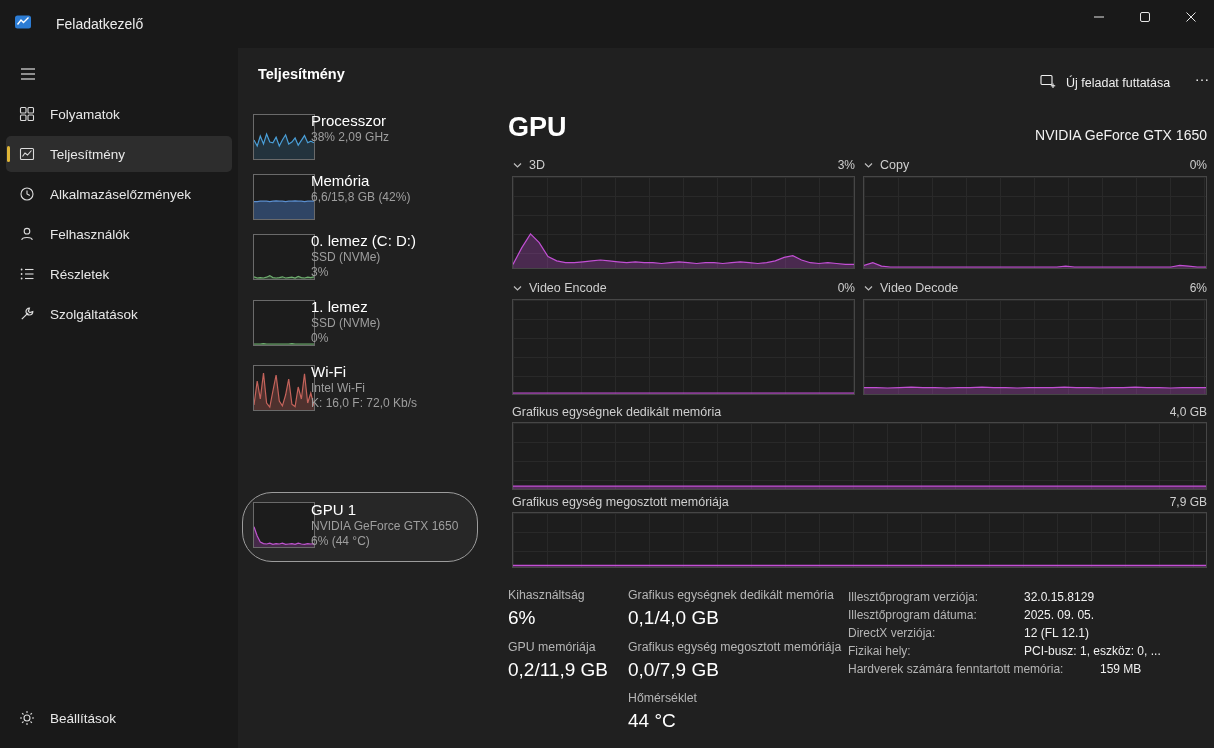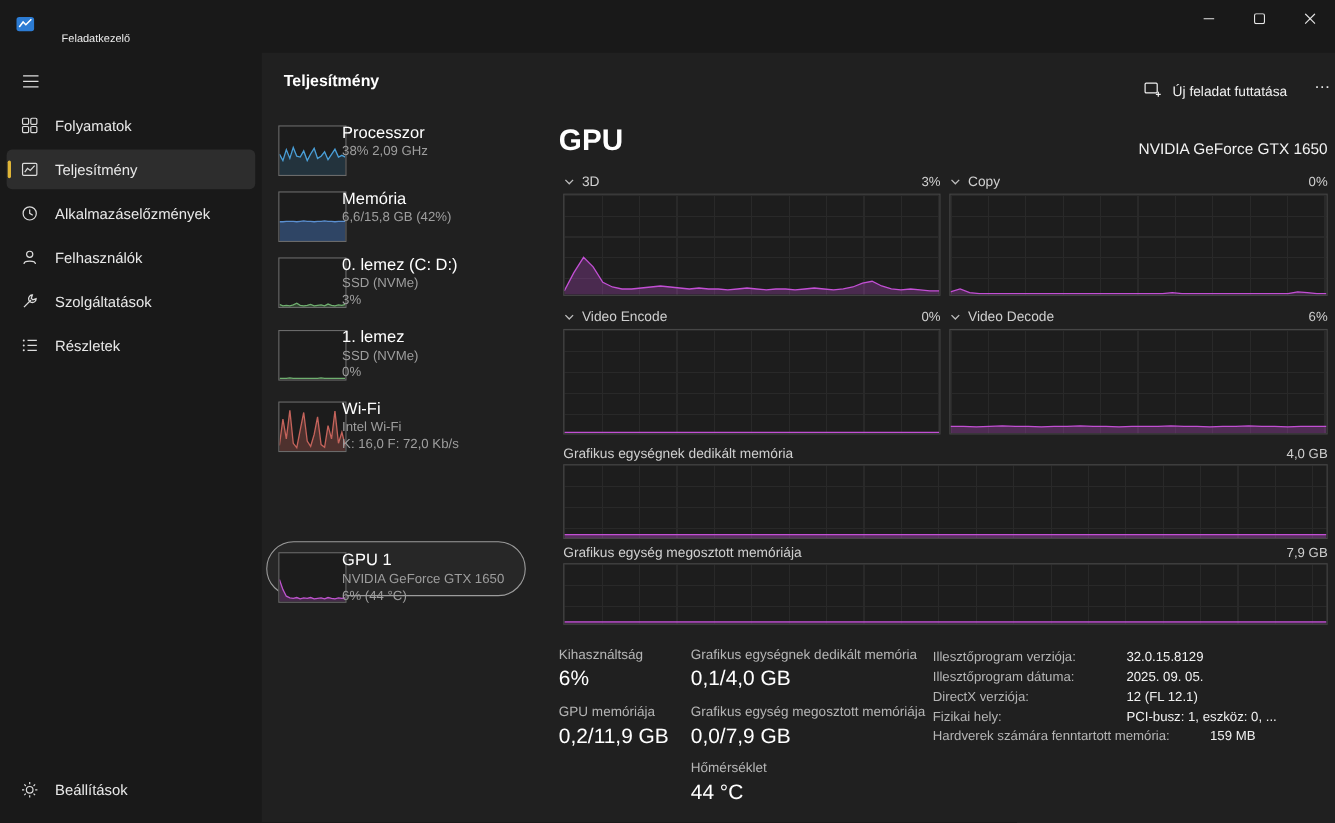"Feladatkezelő" .title-text { font-size: 10px -> 14px; top: 30px -> 16px }
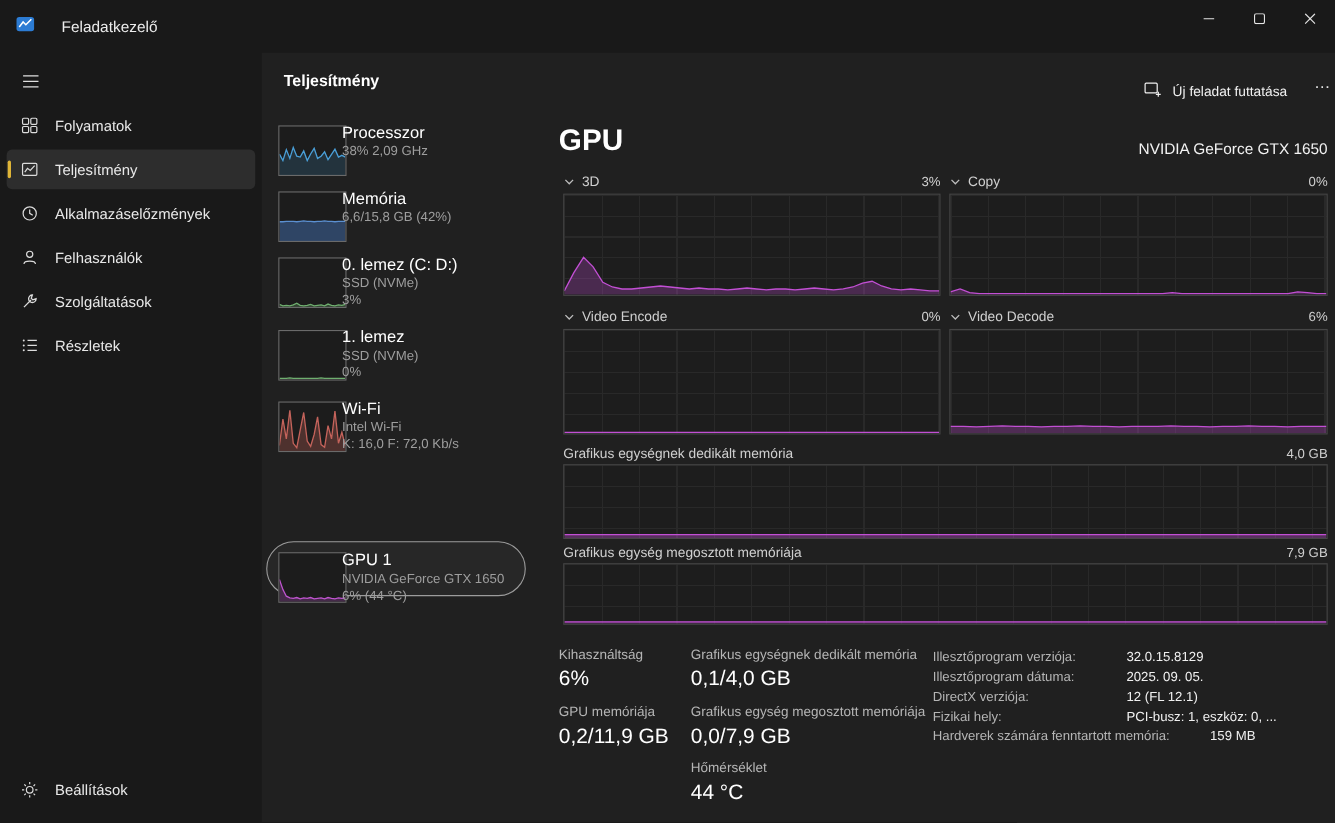"Szolgáltatások" div.nav-item { order: before "Részletek" -> after "Részletek" }
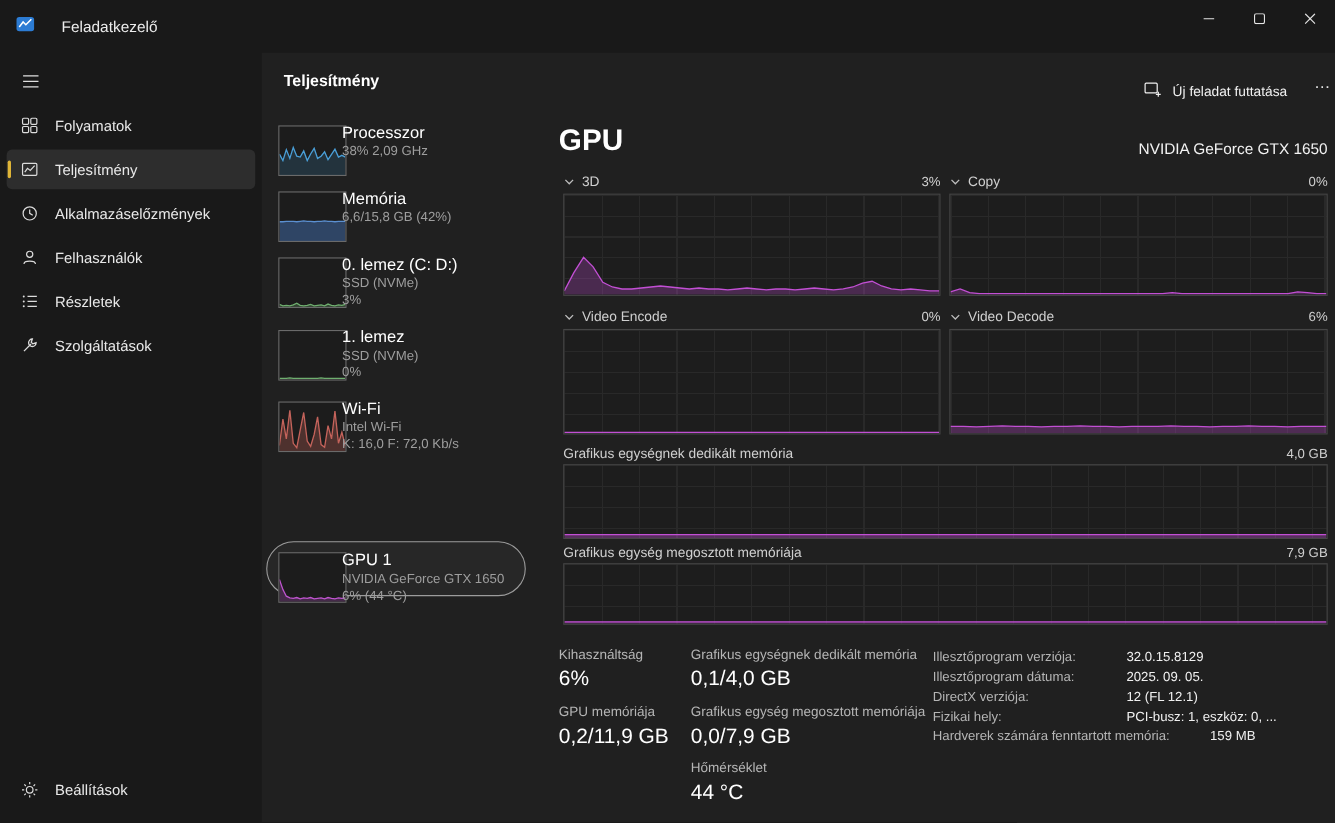"GPU 1" .perf-item.selected { height: 50px -> 70px }
